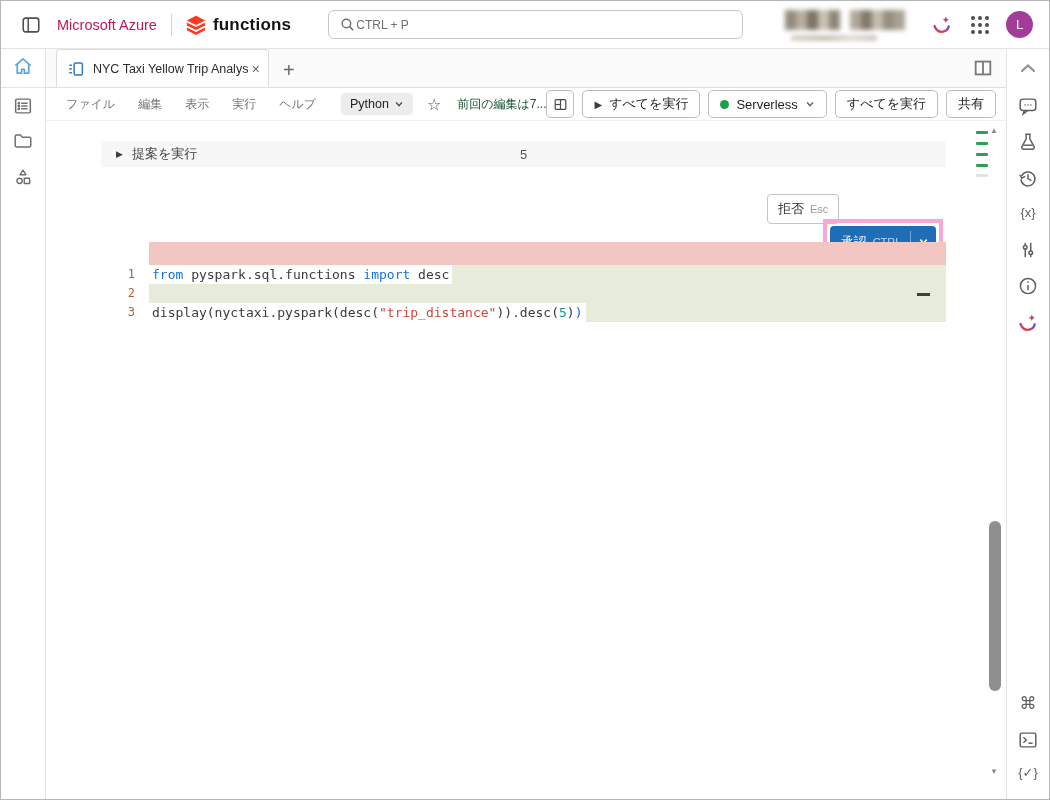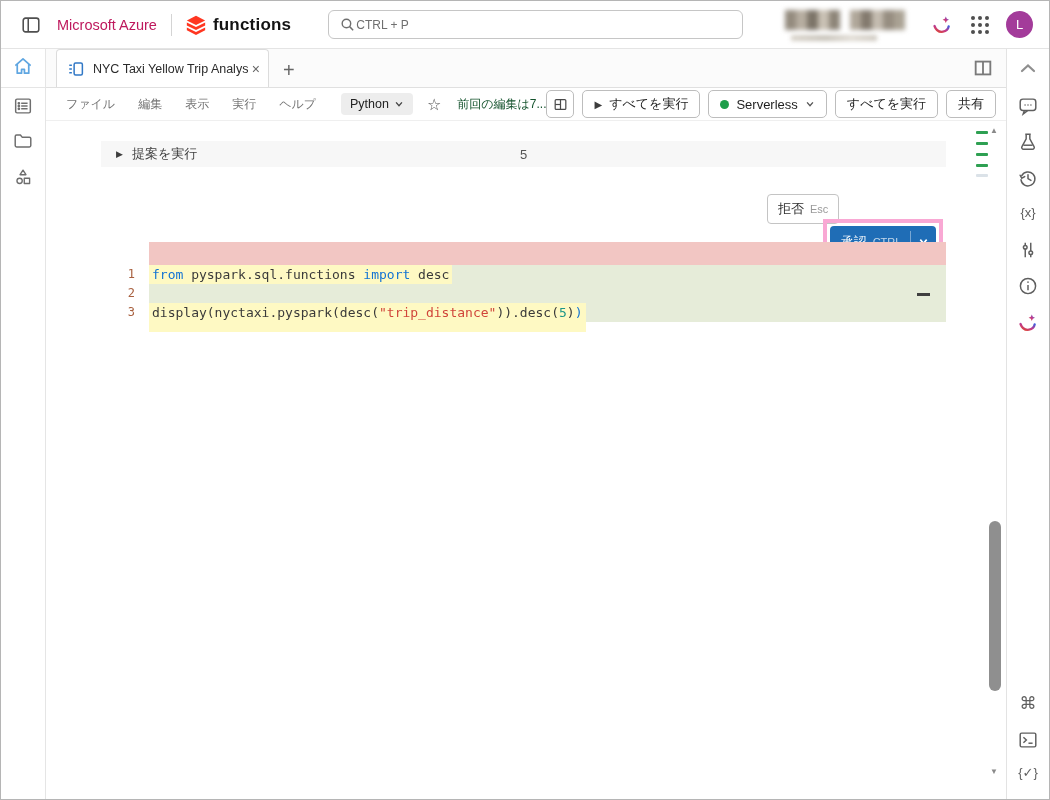"from pyspark.sql.functions import desc" .hl { background: #fef9c3 -> #ffffff }
